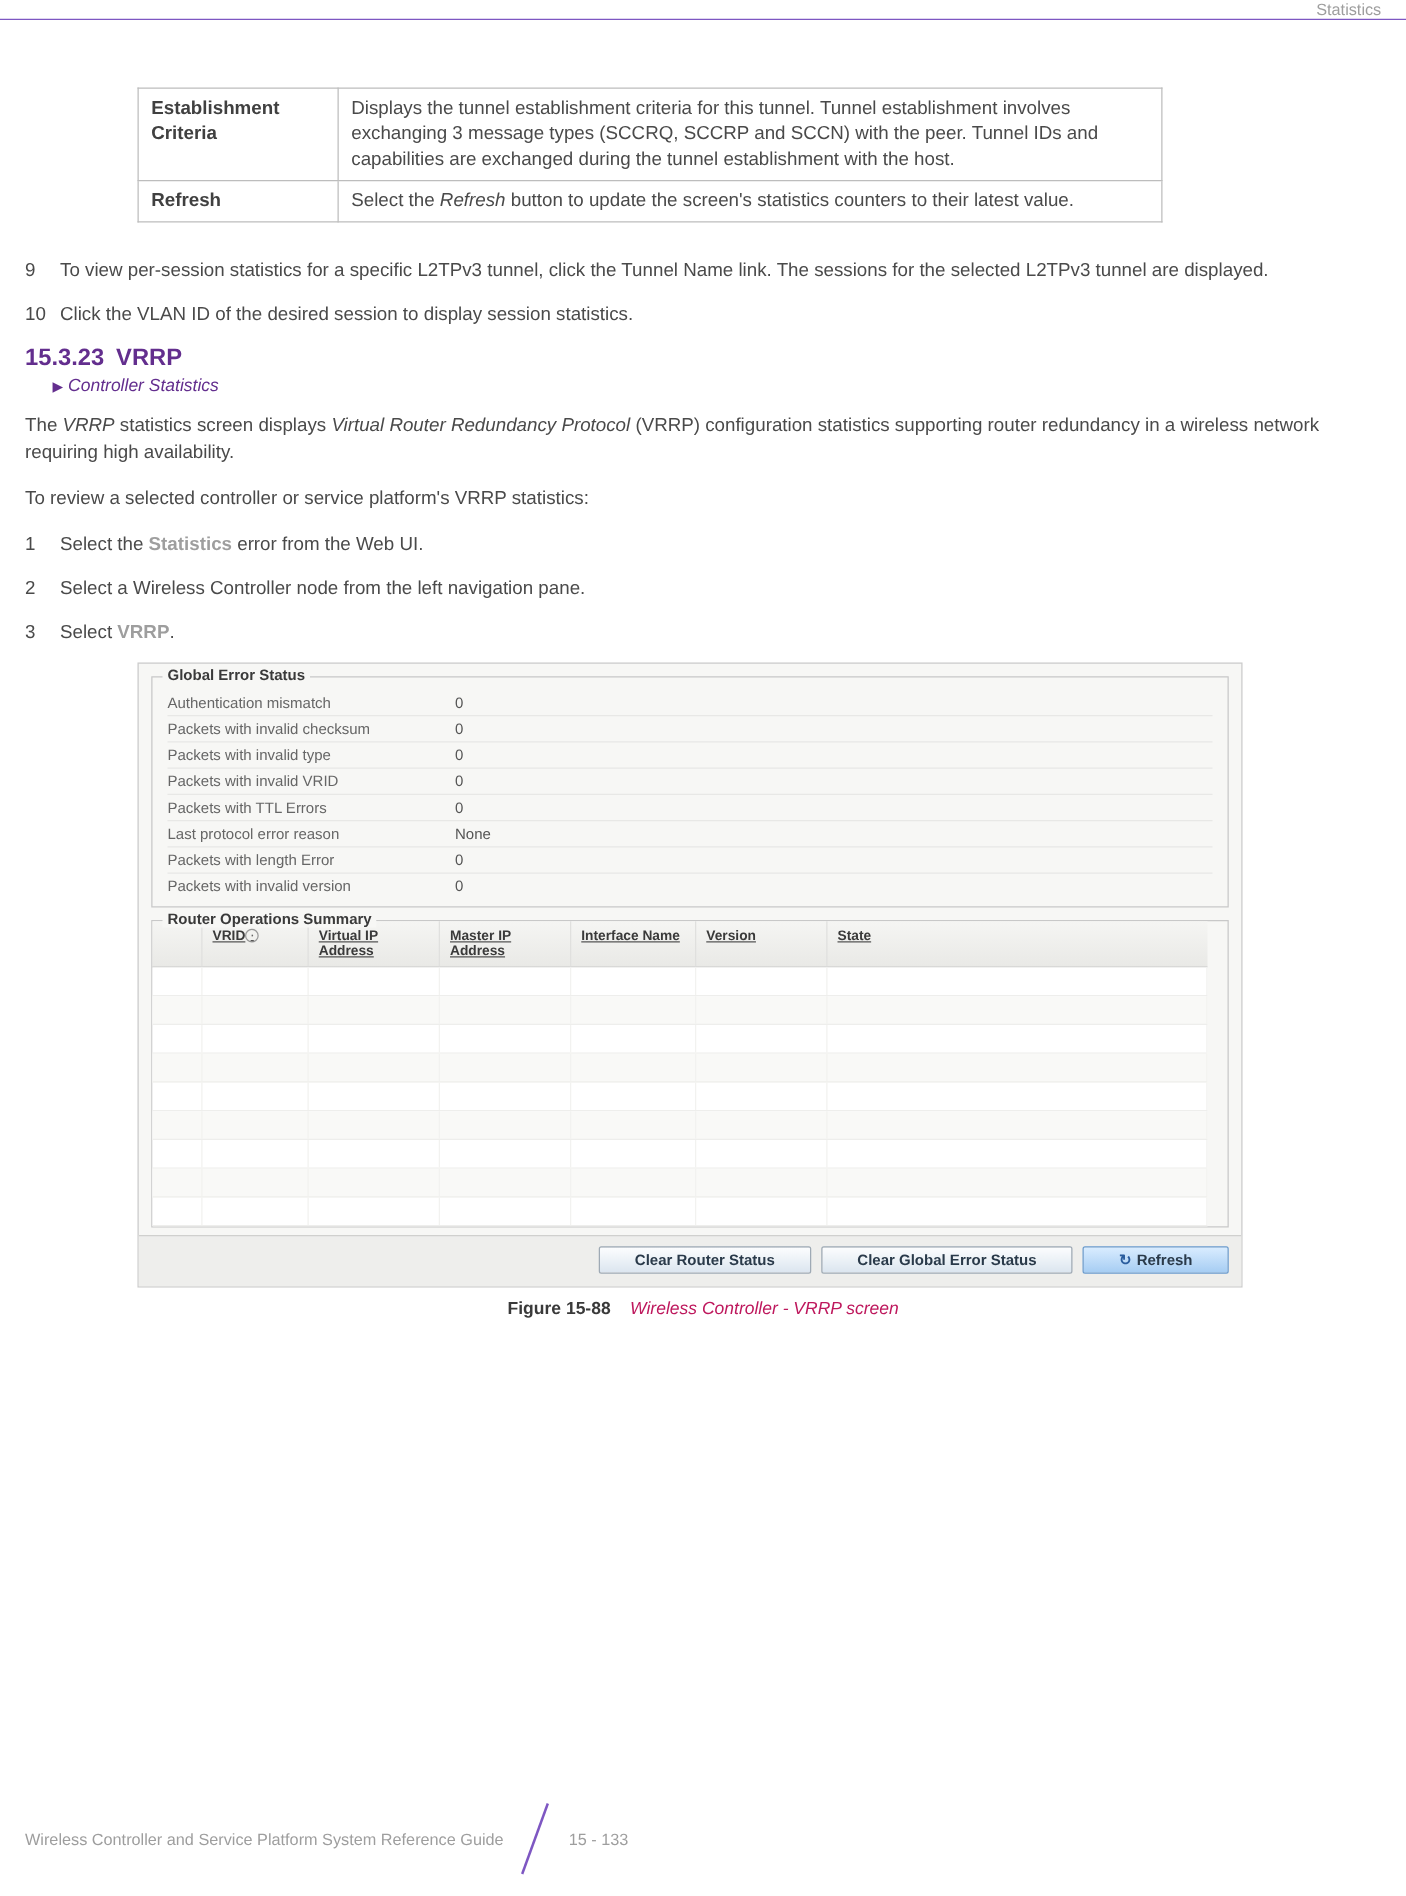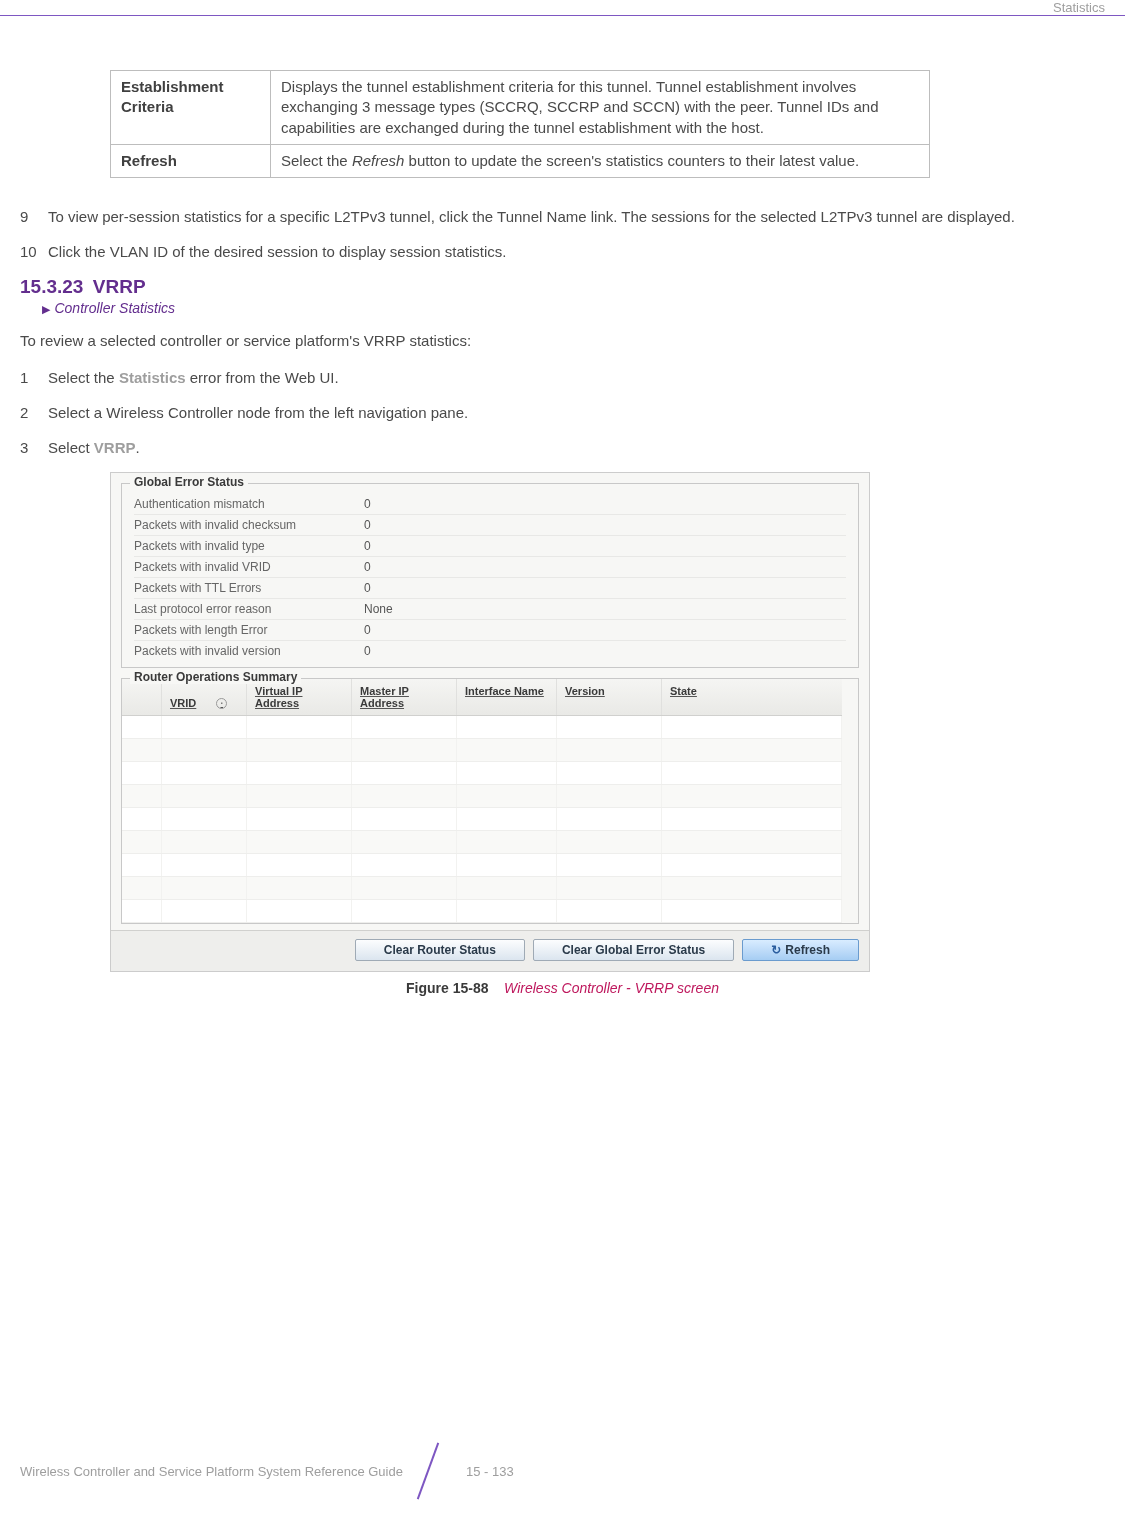"The VRRP statistics screen displays" p.para { html: none -> <p> <span>The </span><span>VRRP</span><span> statistics screen displays </span><span>Virtual Router Redundancy Protocol</span><span> (VRRP) configuration statistics supporting router redundancy in a wireless network requiring high availability.</span> </p> }
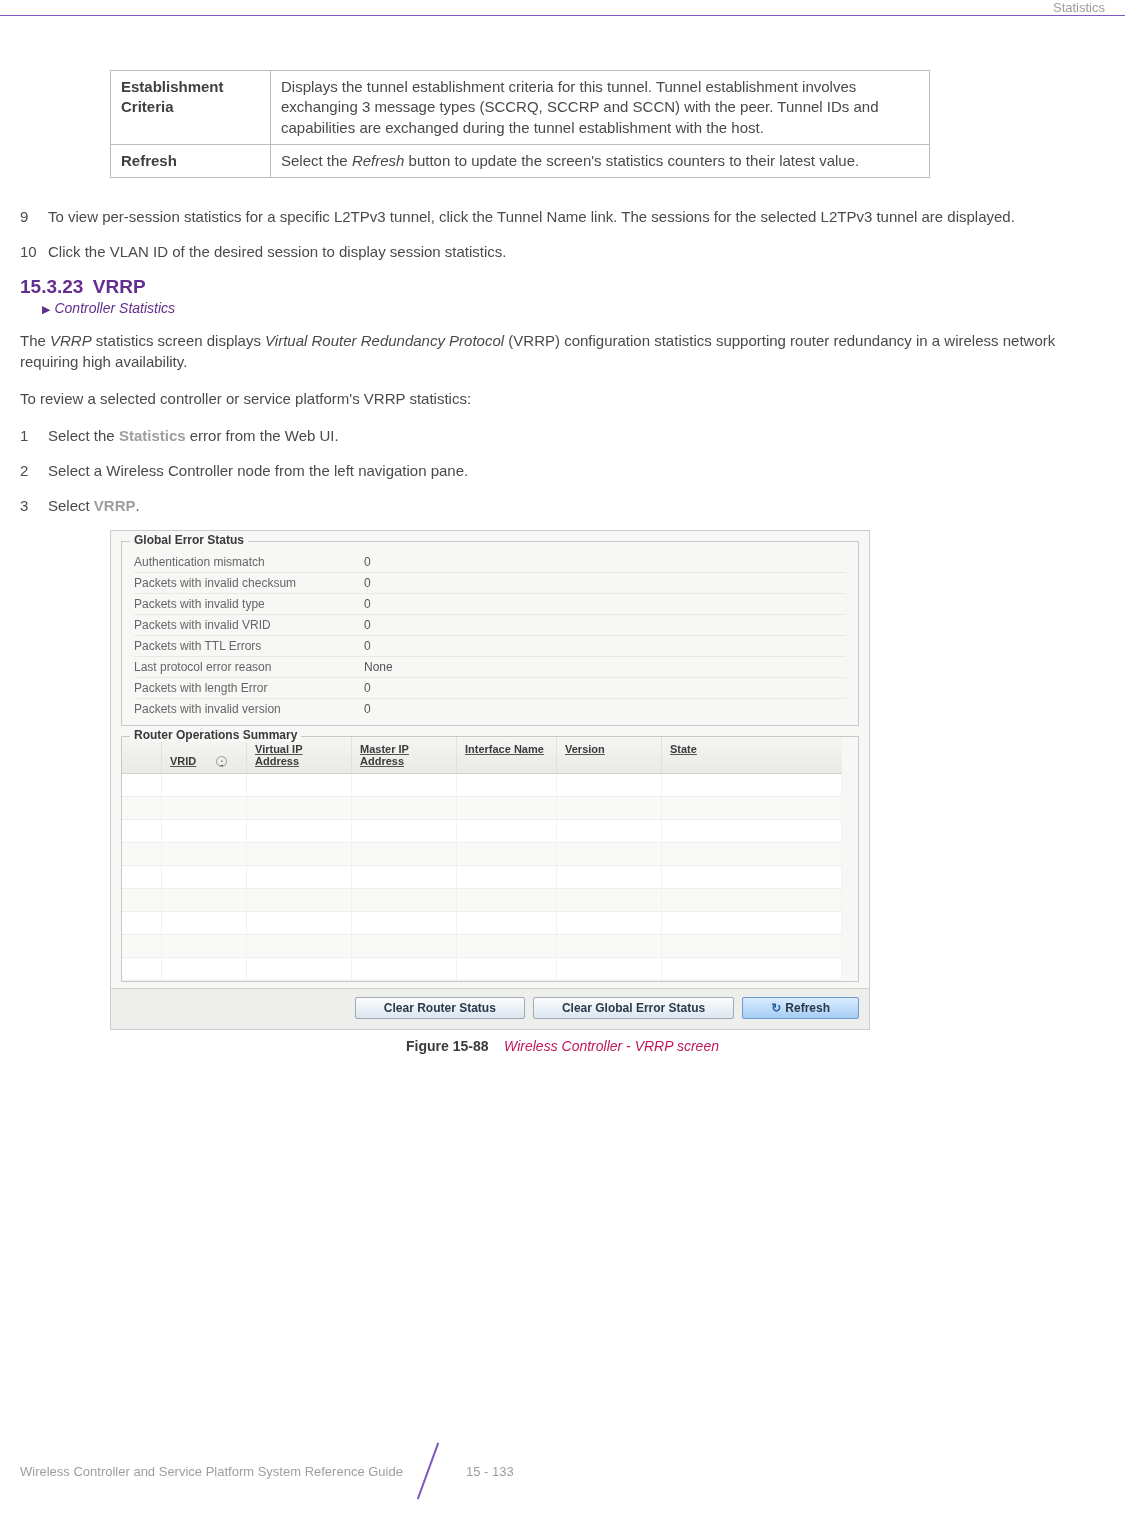"Global Error Status" .vrrp-shot { width: 760px -> 884px }
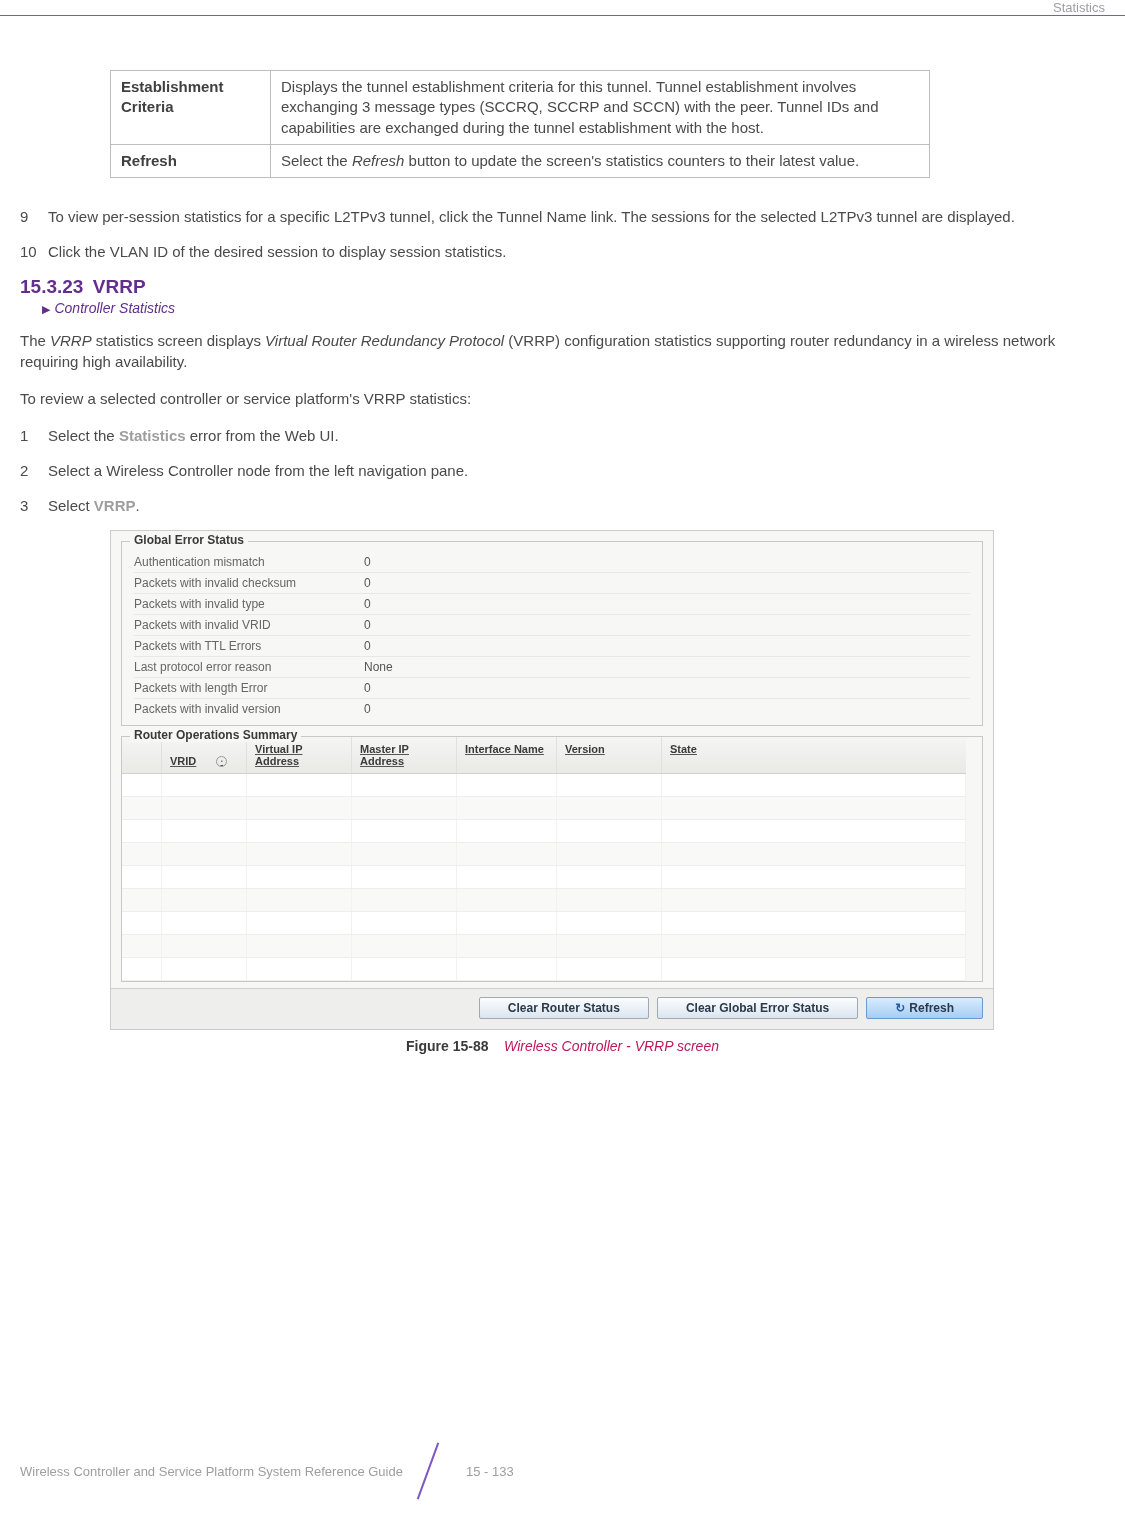"VRID" .col.c1 { align-items: flex-end -> flex-start; gap: 20px -> 0 }
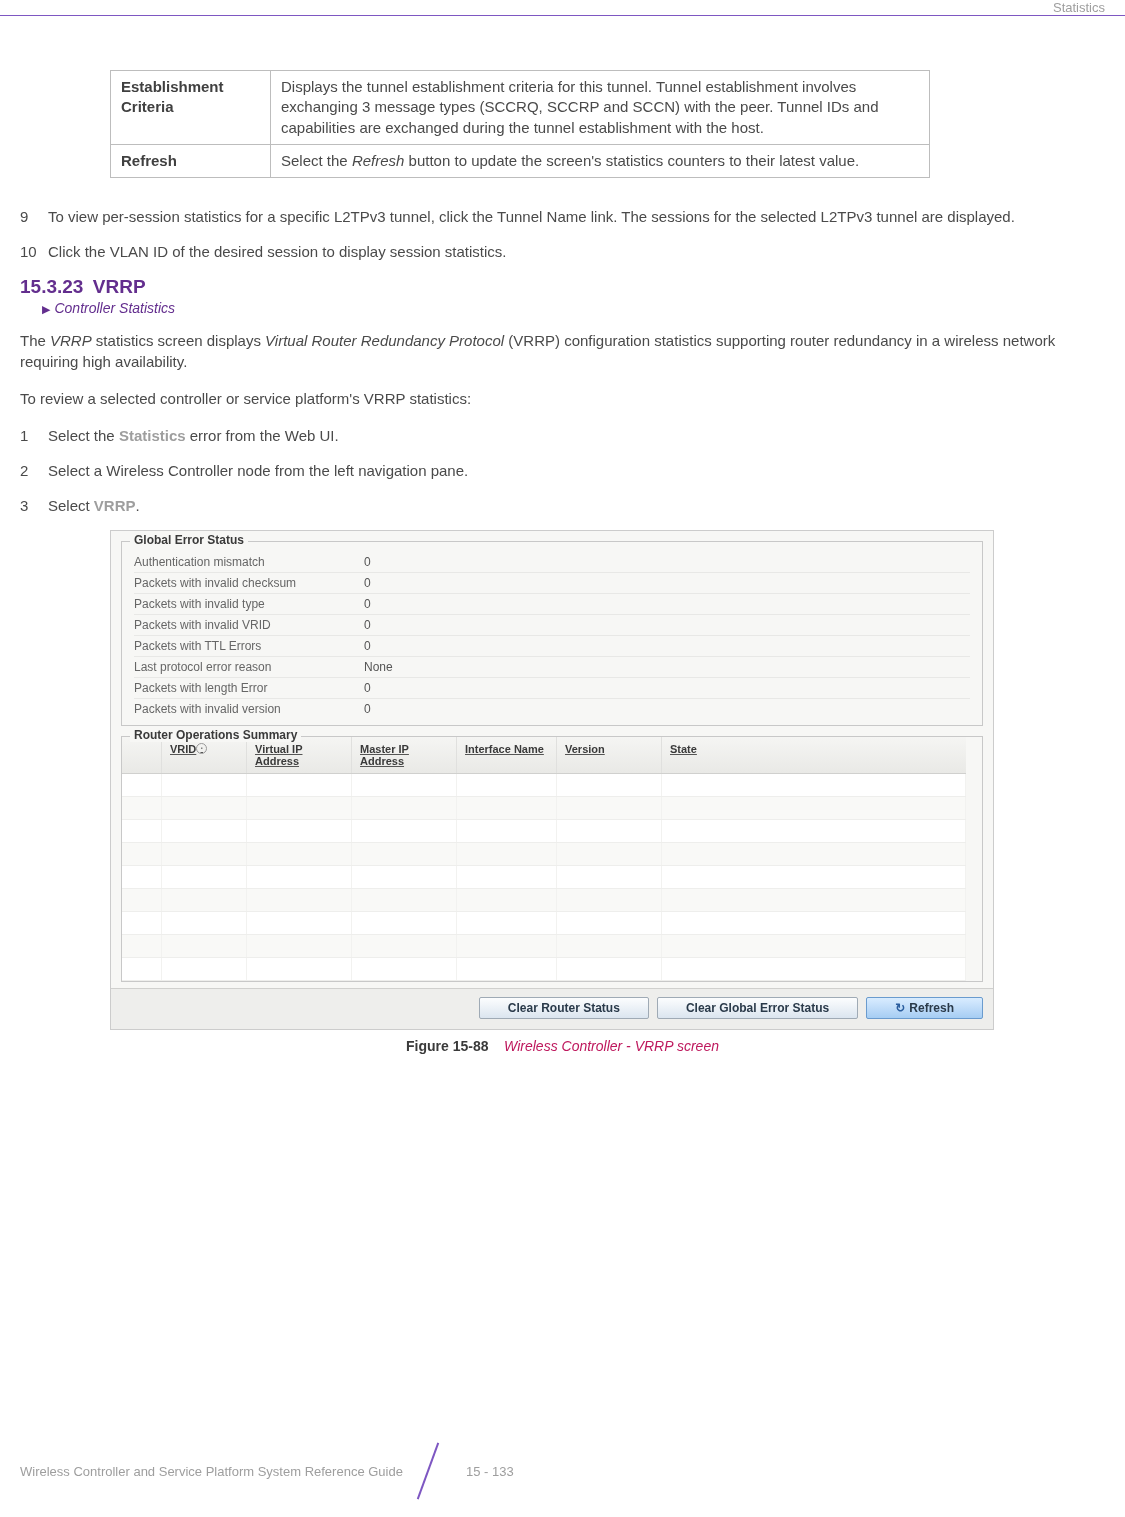"15 - 133" .footer .pn { margin-left: 15px -> 4px }
